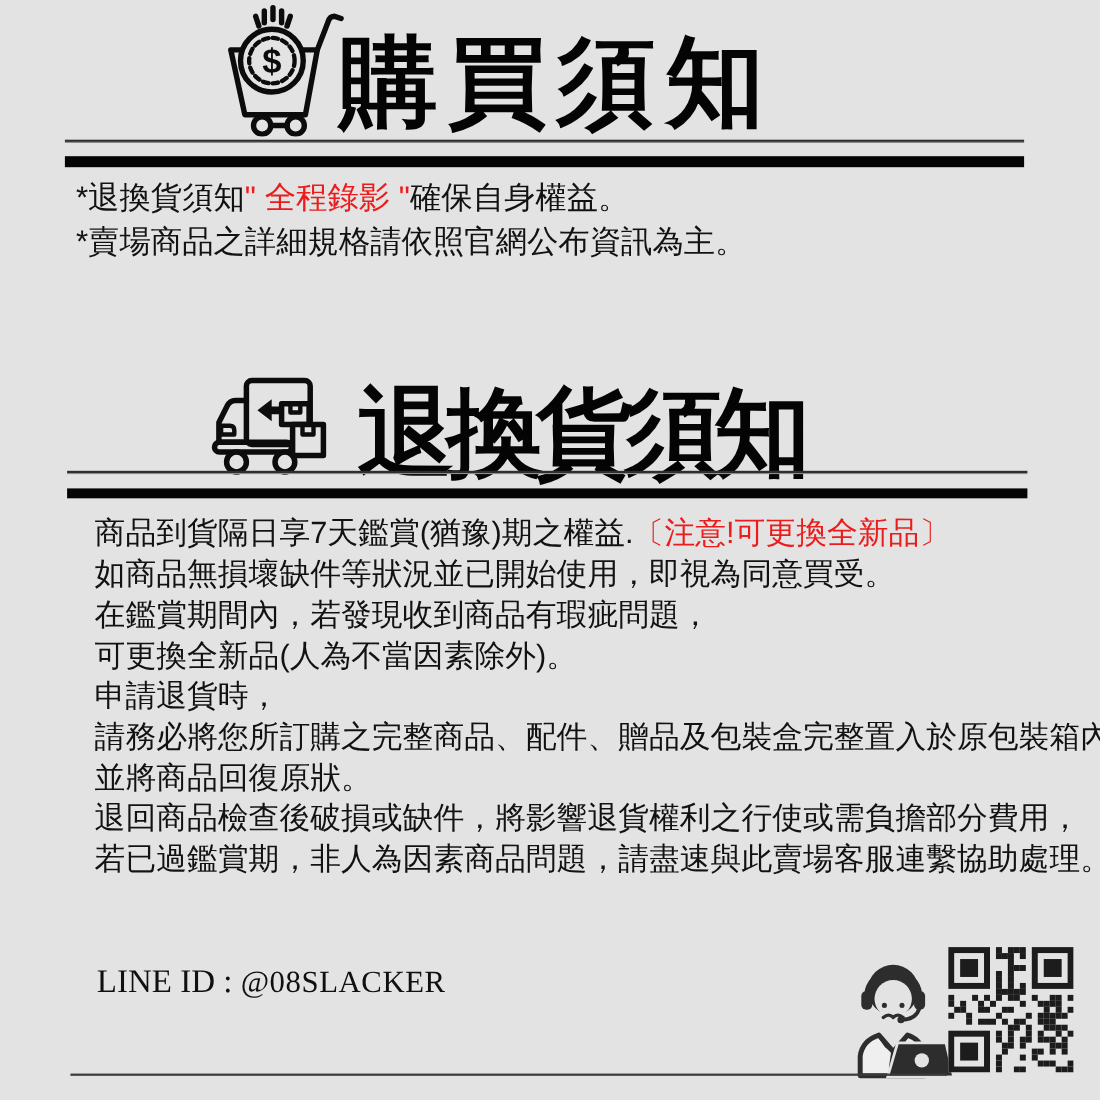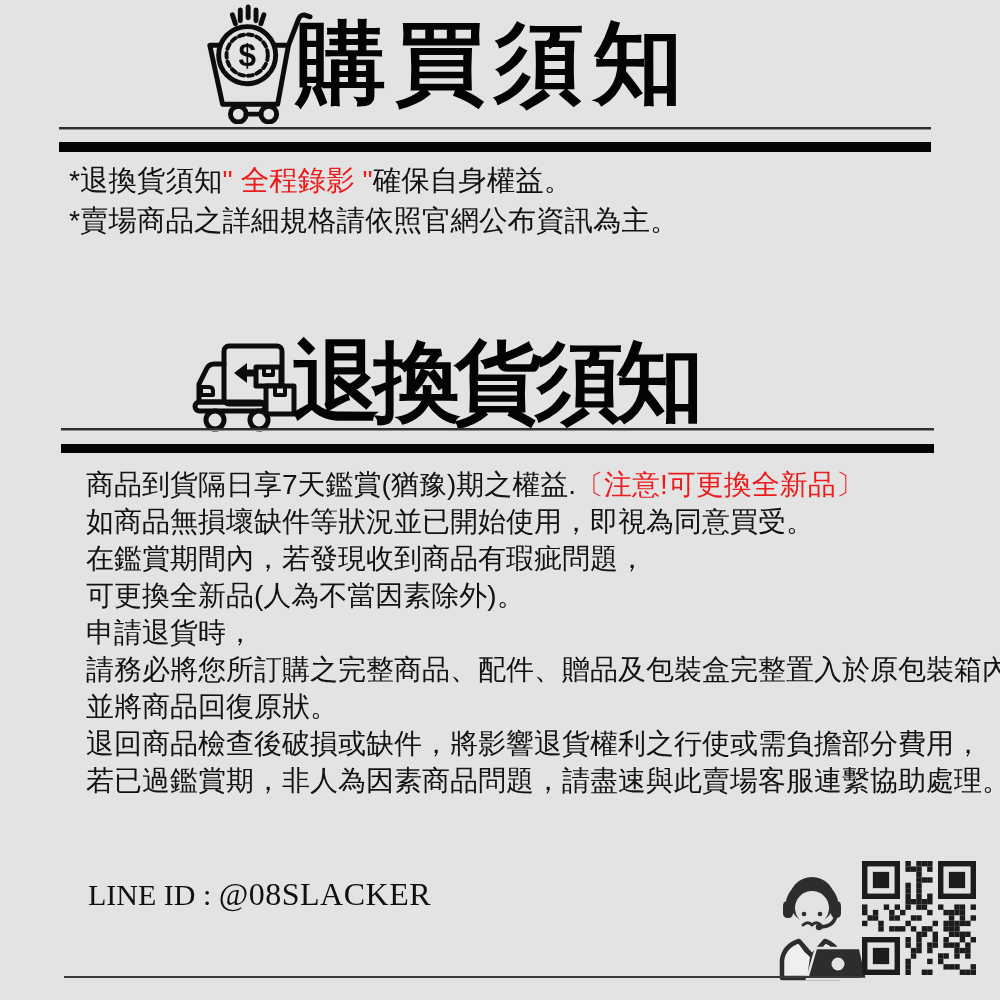"購買須知" .sect-title { margin: 0 -> 12px }
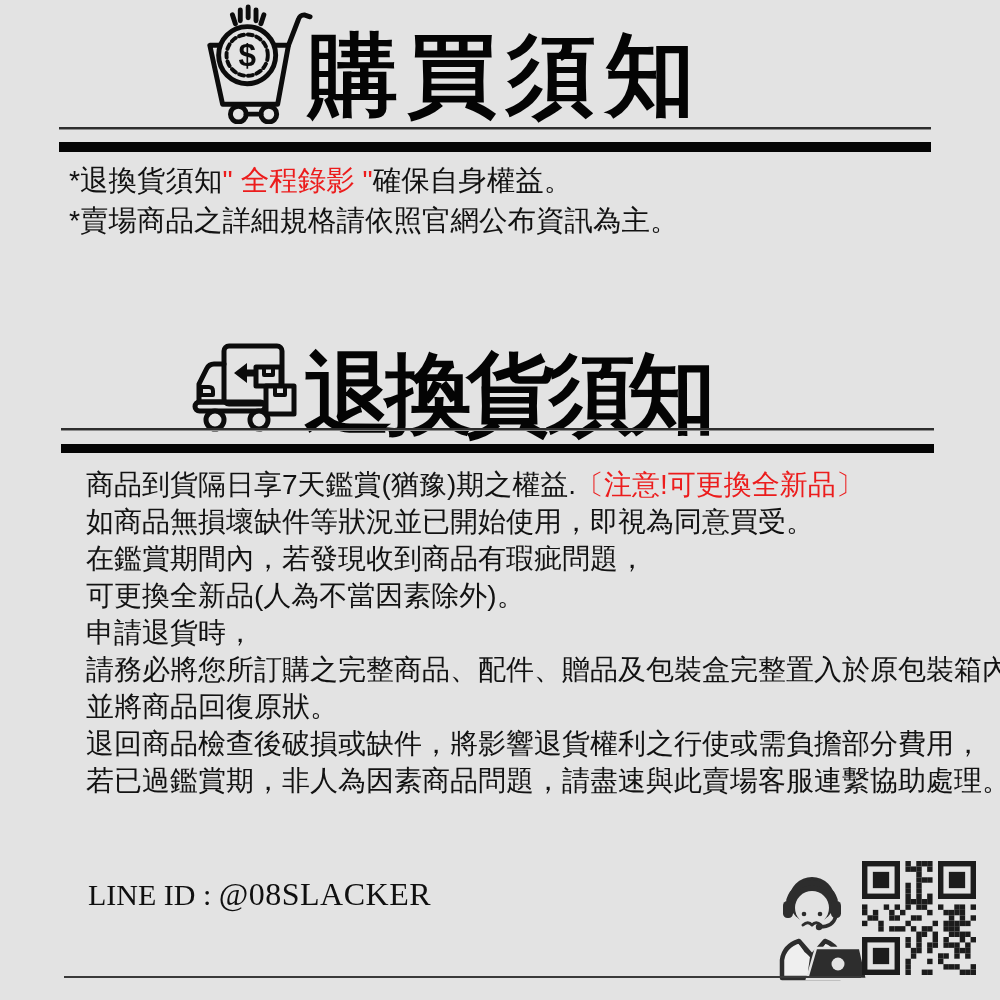"退換貨須知" .t2 { left: 292px -> 313px }
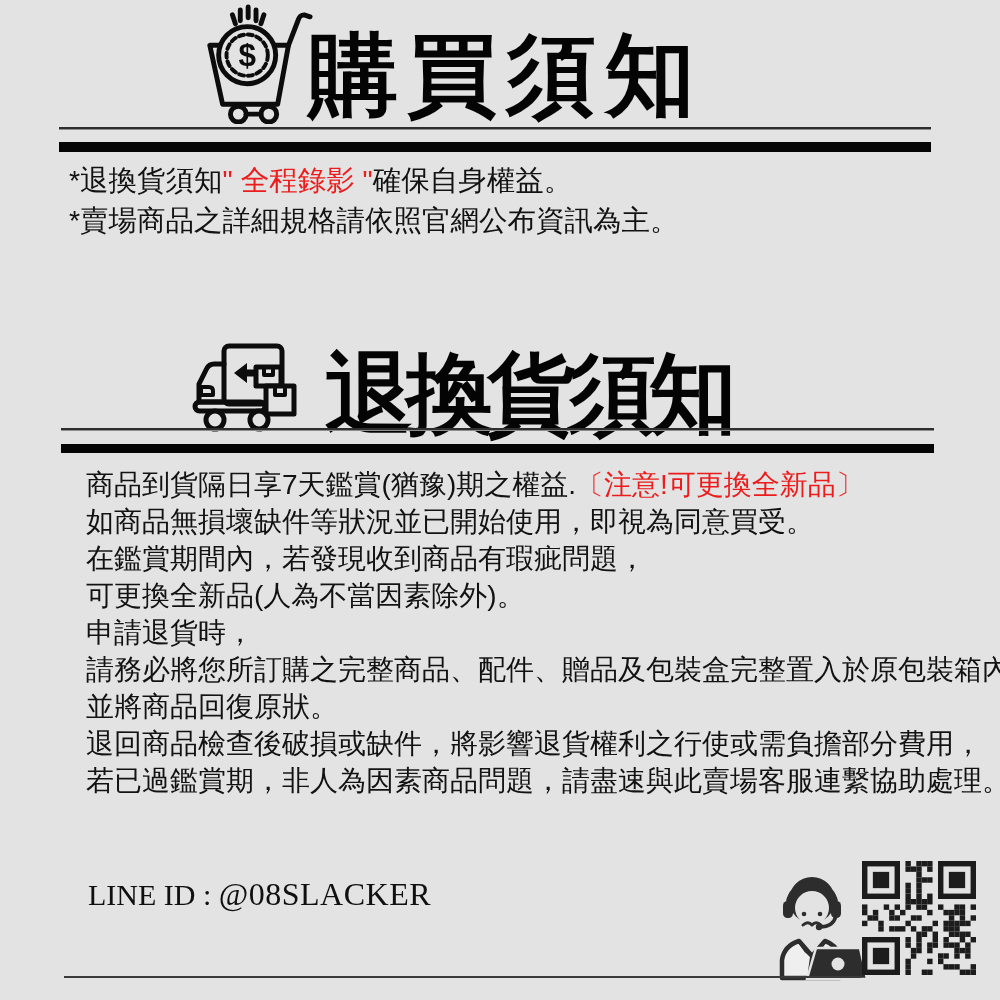"@08SLACKER" .line-id .handle { font-size: 32px -> 28px }
